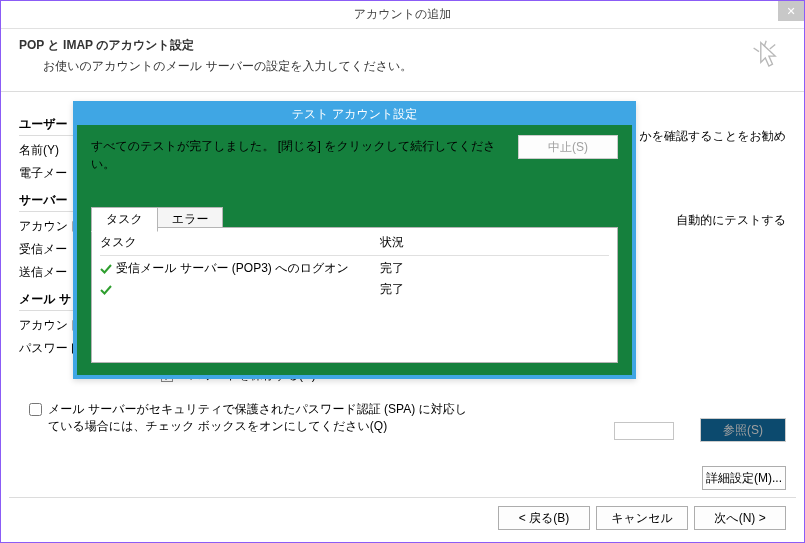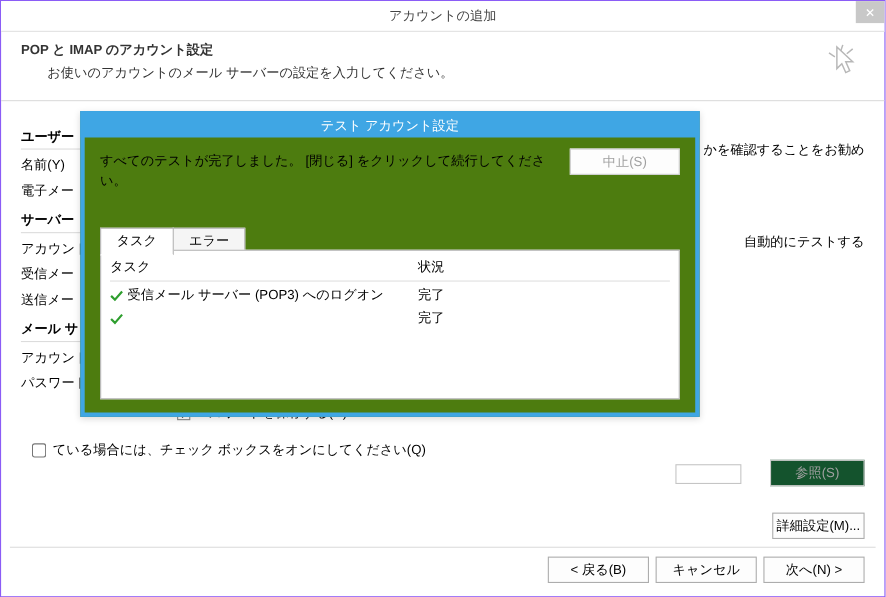"テスト アカウント設定" .modal { background: #4d7c0f -> #15803d }
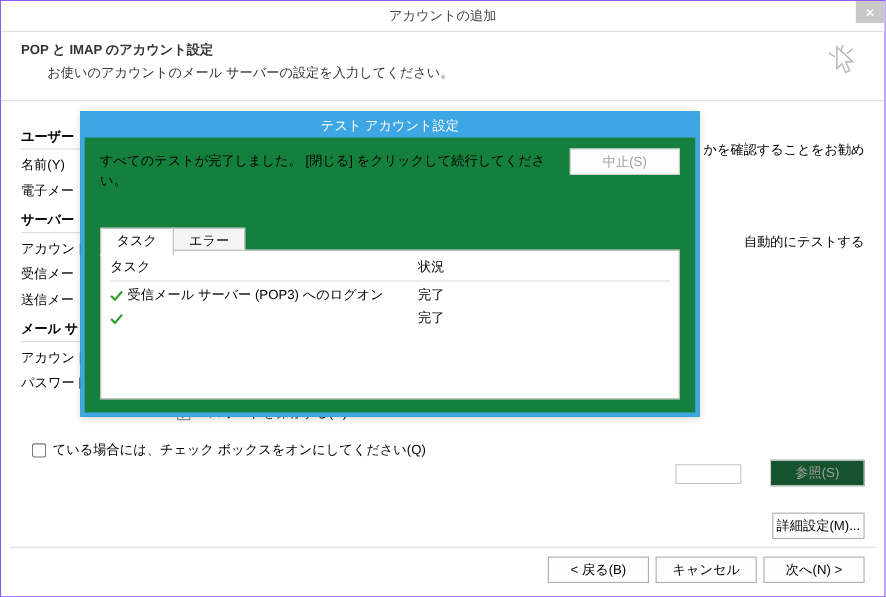"メール サーバーがセキュリティで保護されたパスワード認証 (SPA) に対応し" div { html: none -> <div>メール サーバーがセキュリティで保護されたパスワード認証 (SPA) に対応し</div> }
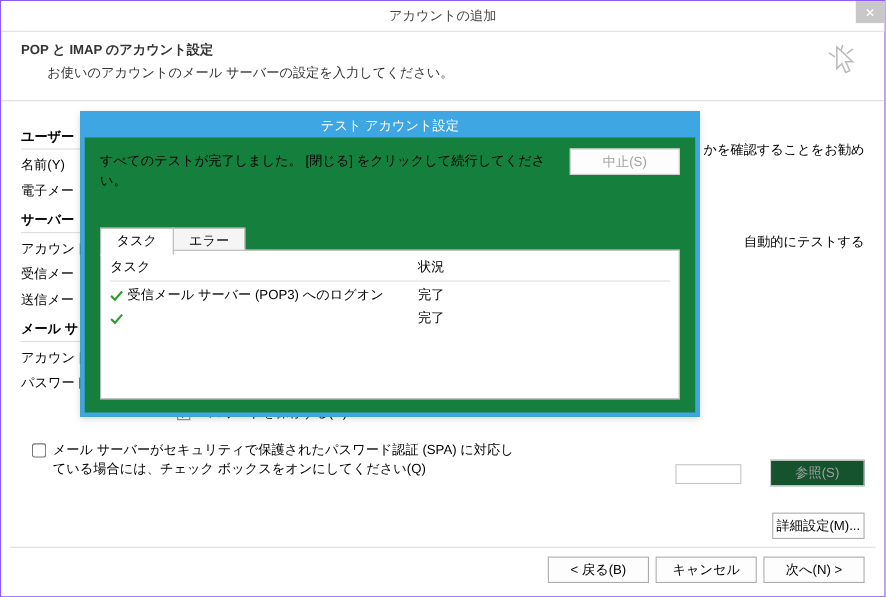"参照(S)" .browse-btn { background: #14532d -> #0c4a6e }
